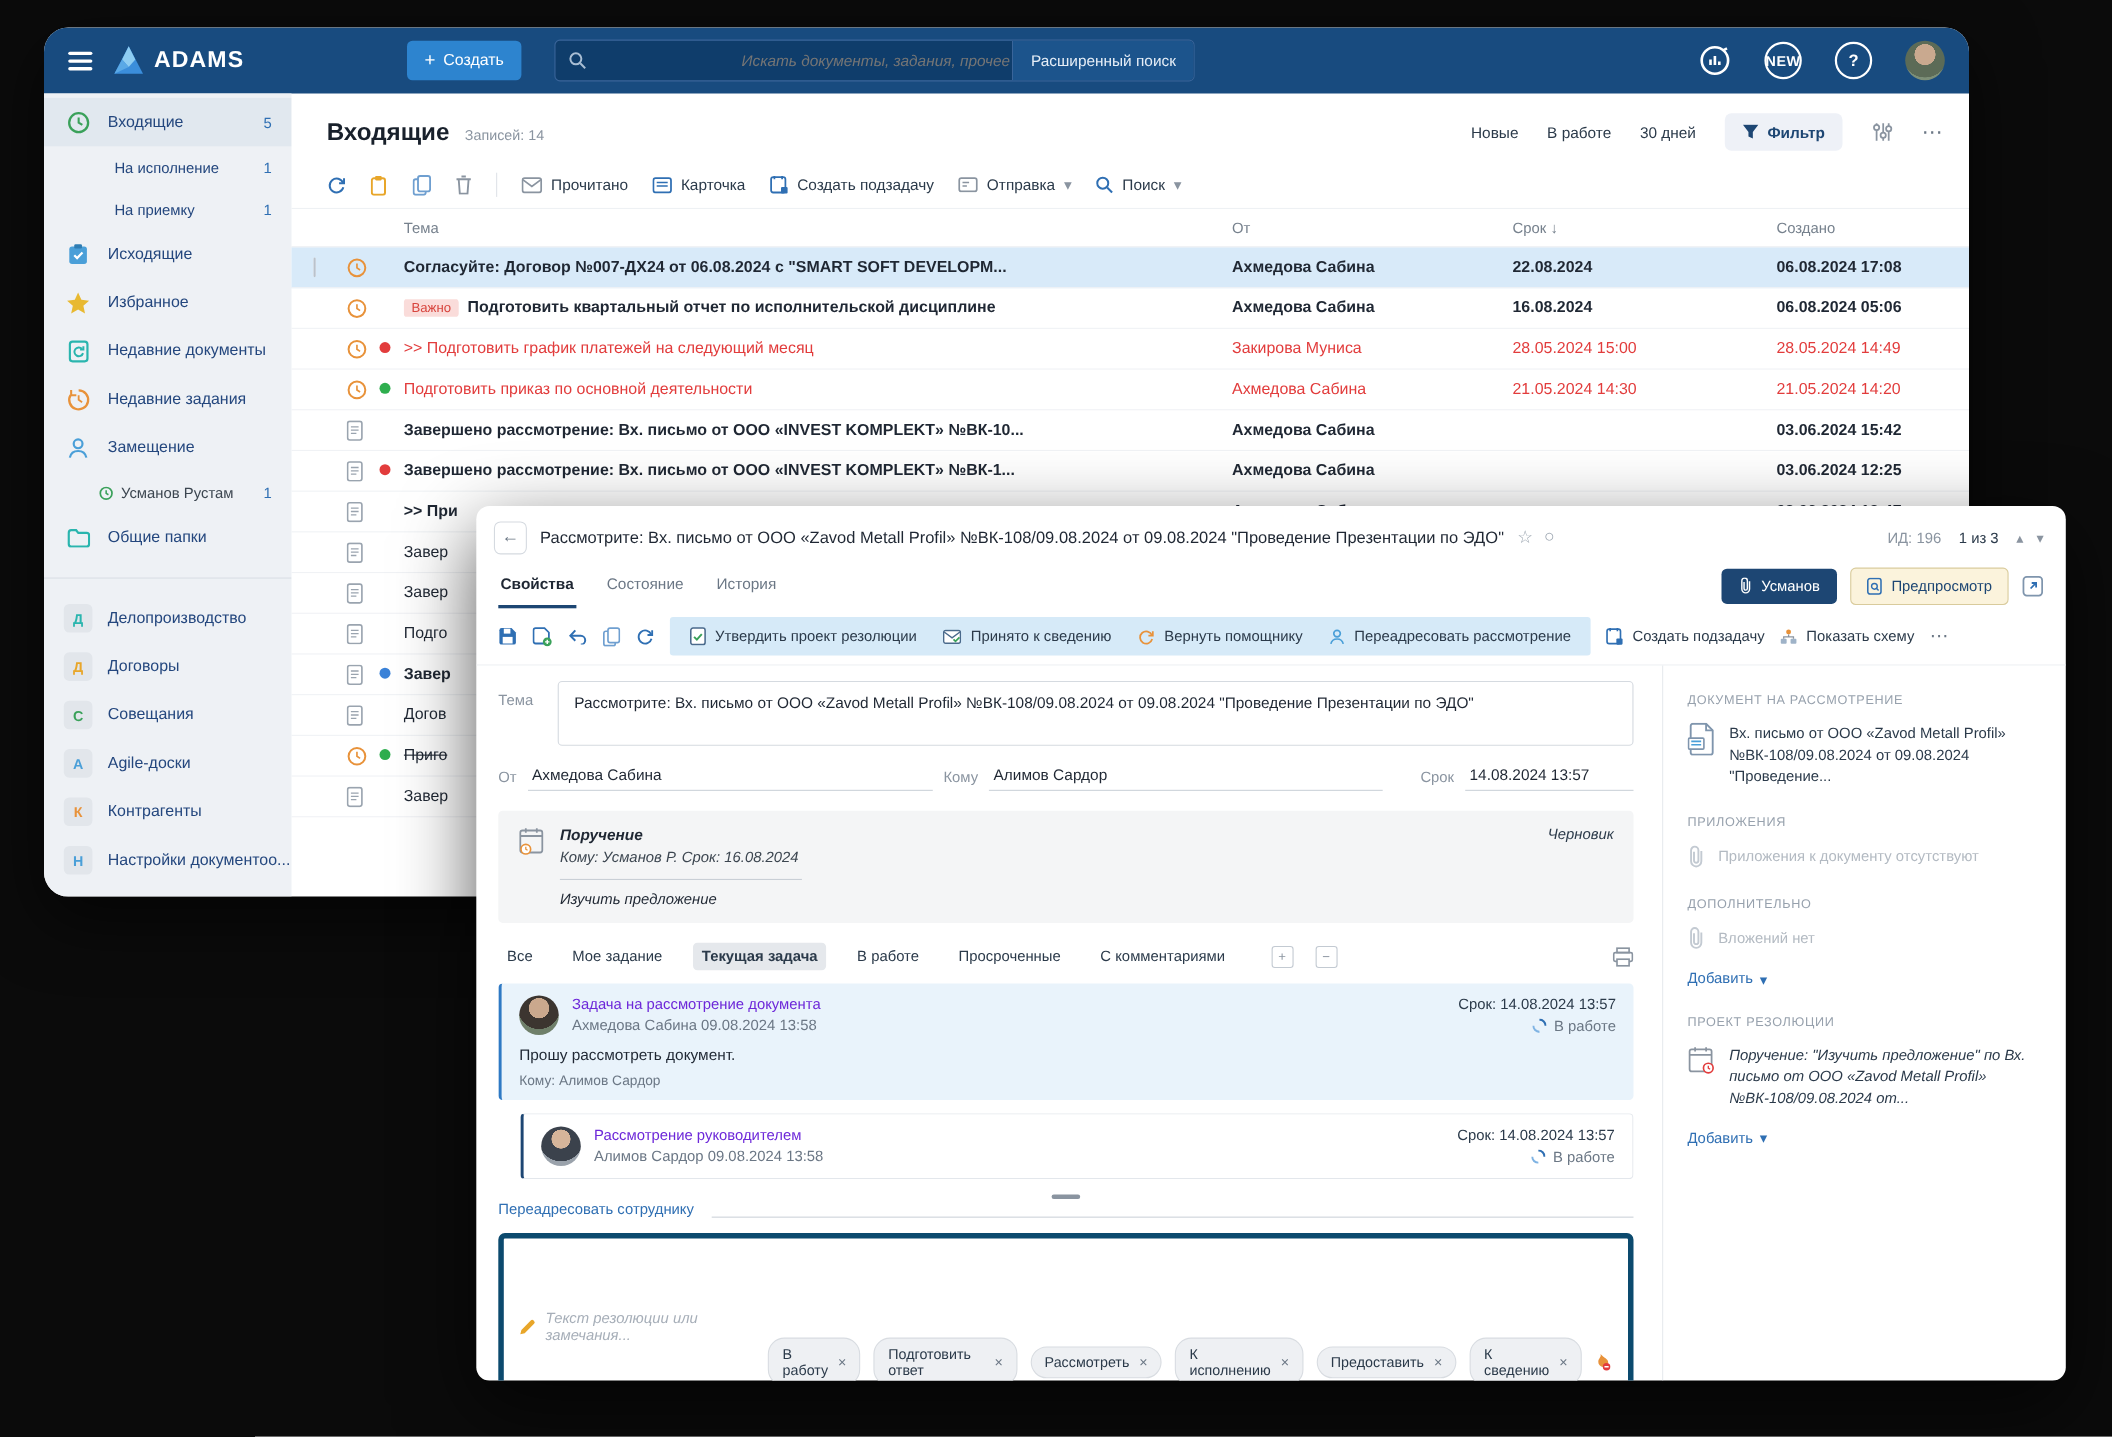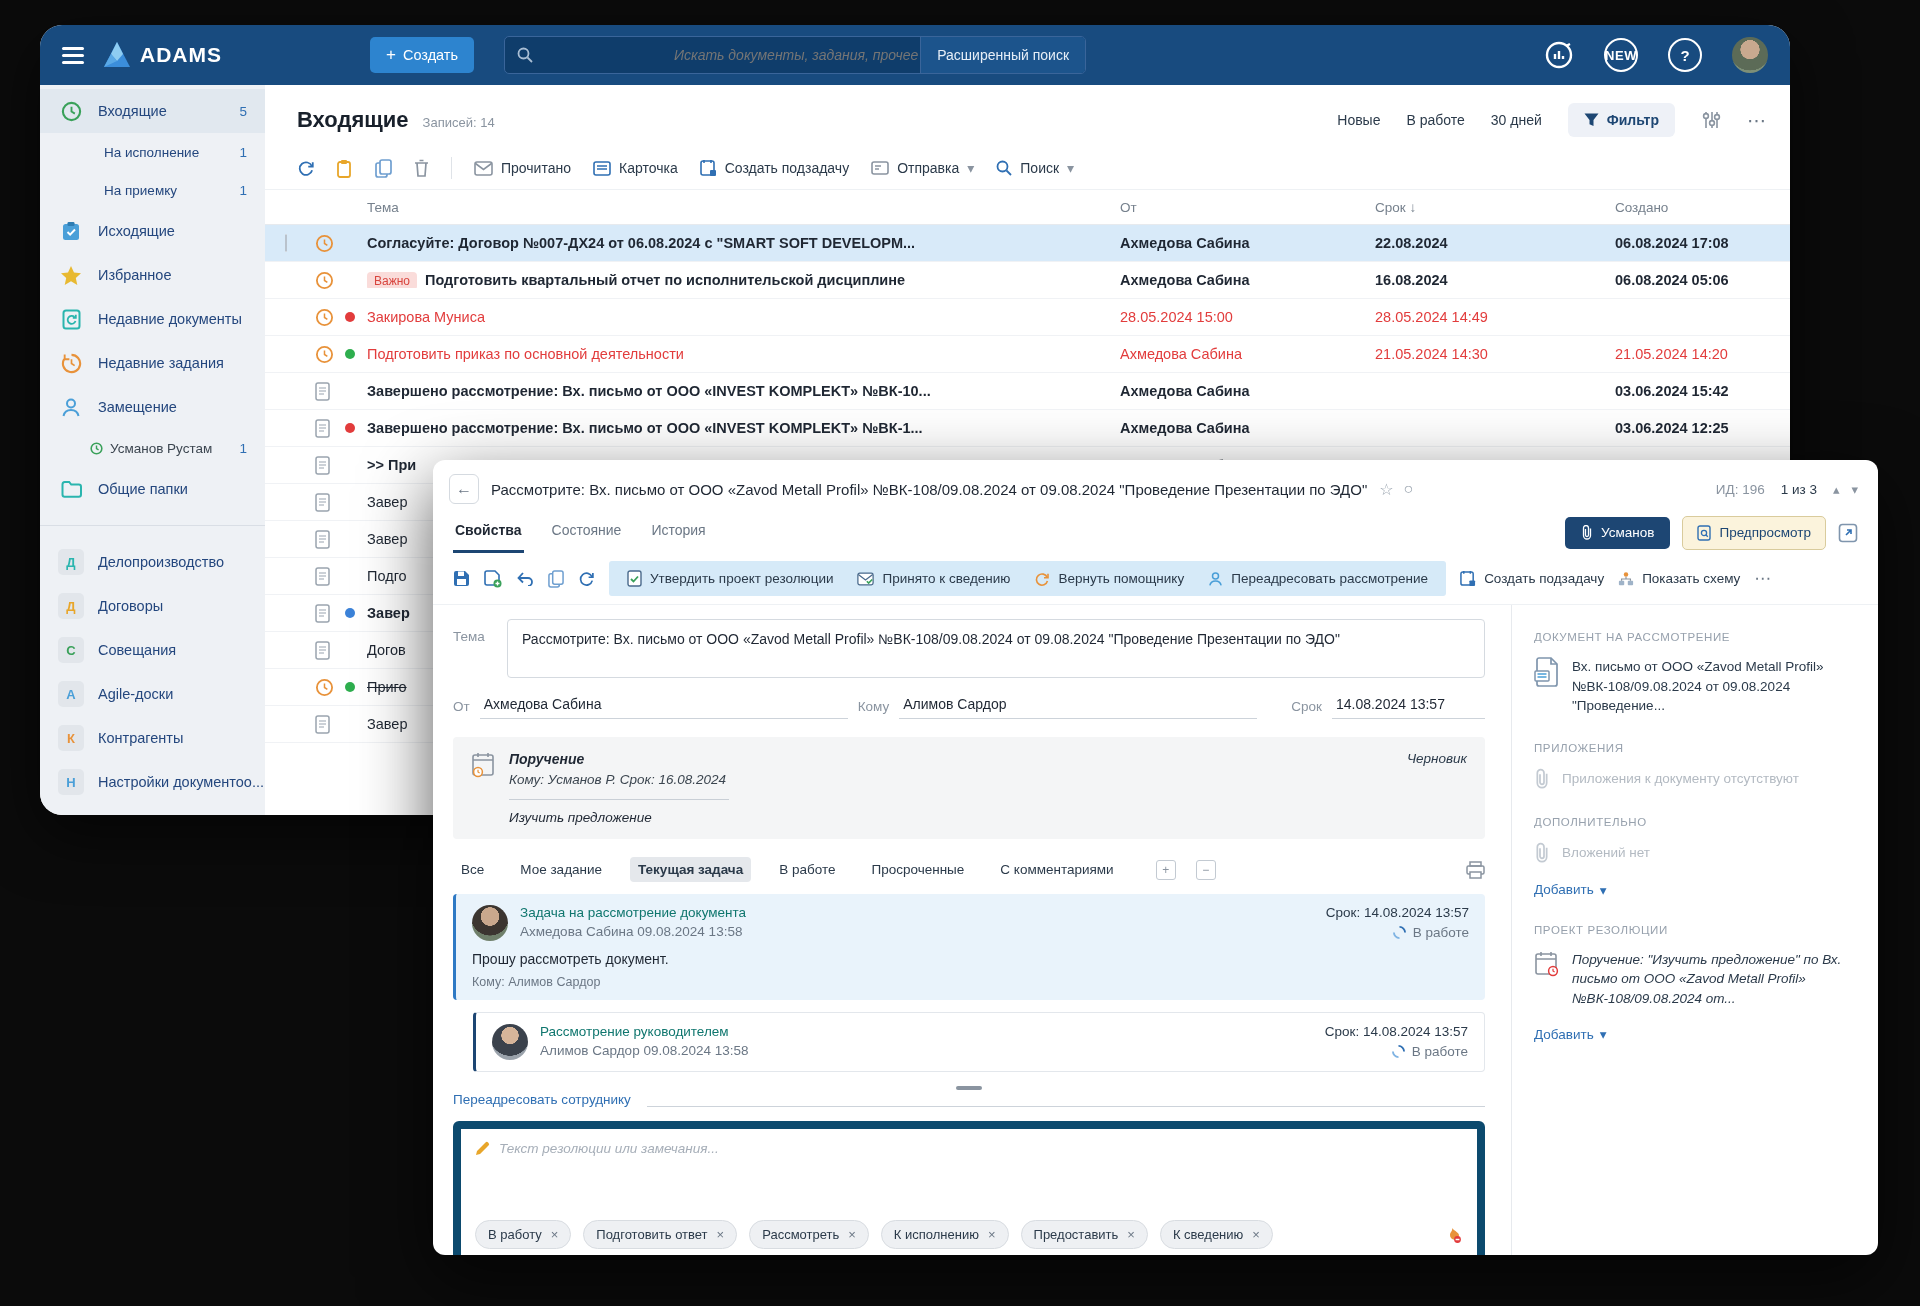">> Подготовить график платежей на" span.tcell { html: none -> <span>&gt;&gt; Подготовить график платежей на следующий месяц</span> }
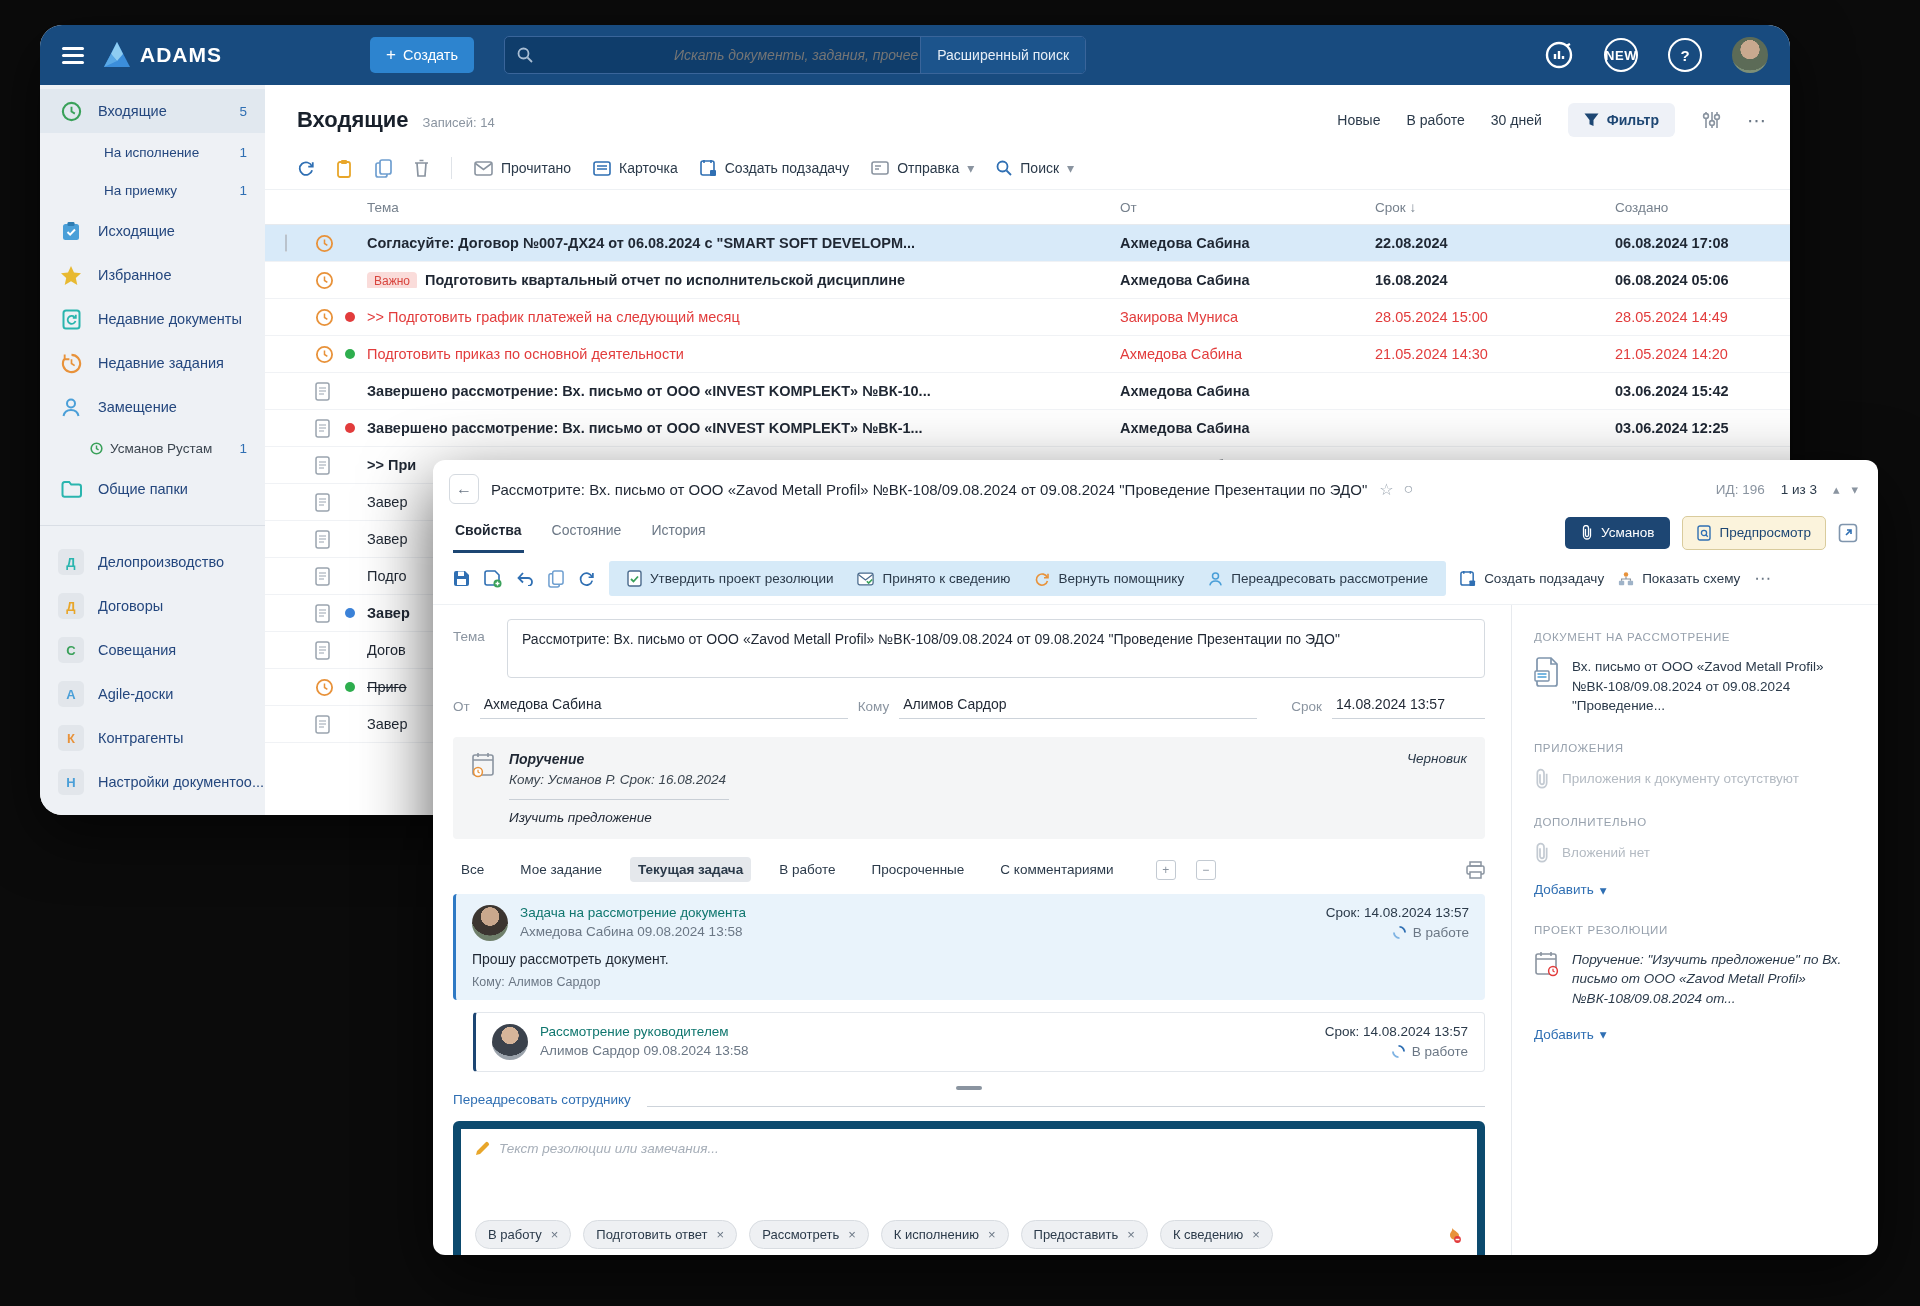"Задача на рассмотрение документа" .tc-title { color: #0f766e -> #6d28d9 }
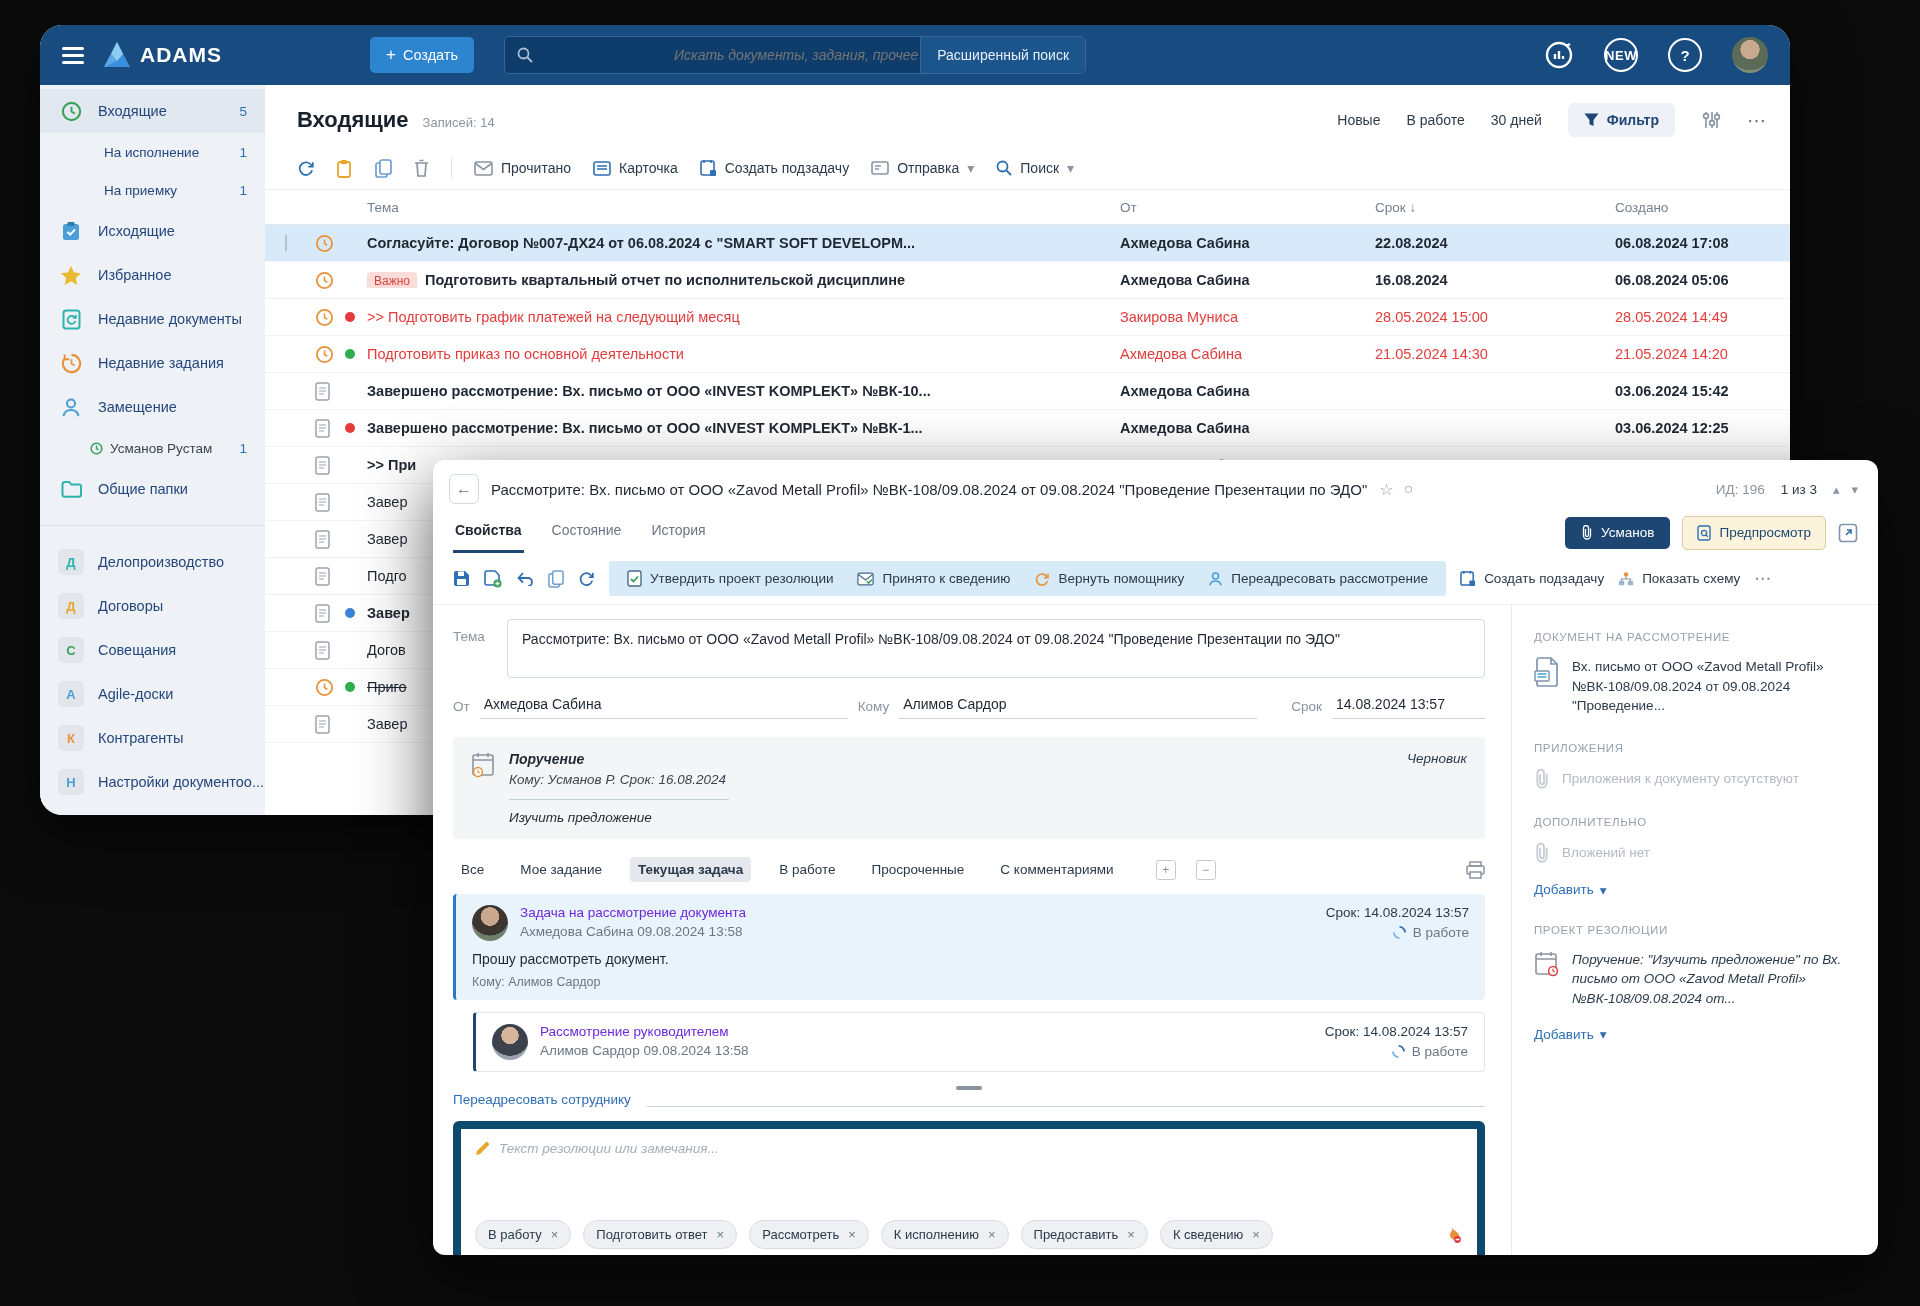"Текст резолюции или замечания..." .res-box { border: 8px solid #0c4a6e -> 5px solid #0c4a6e; flex-direction: column -> row; padding: 12px 14px -> 26px 14px }
